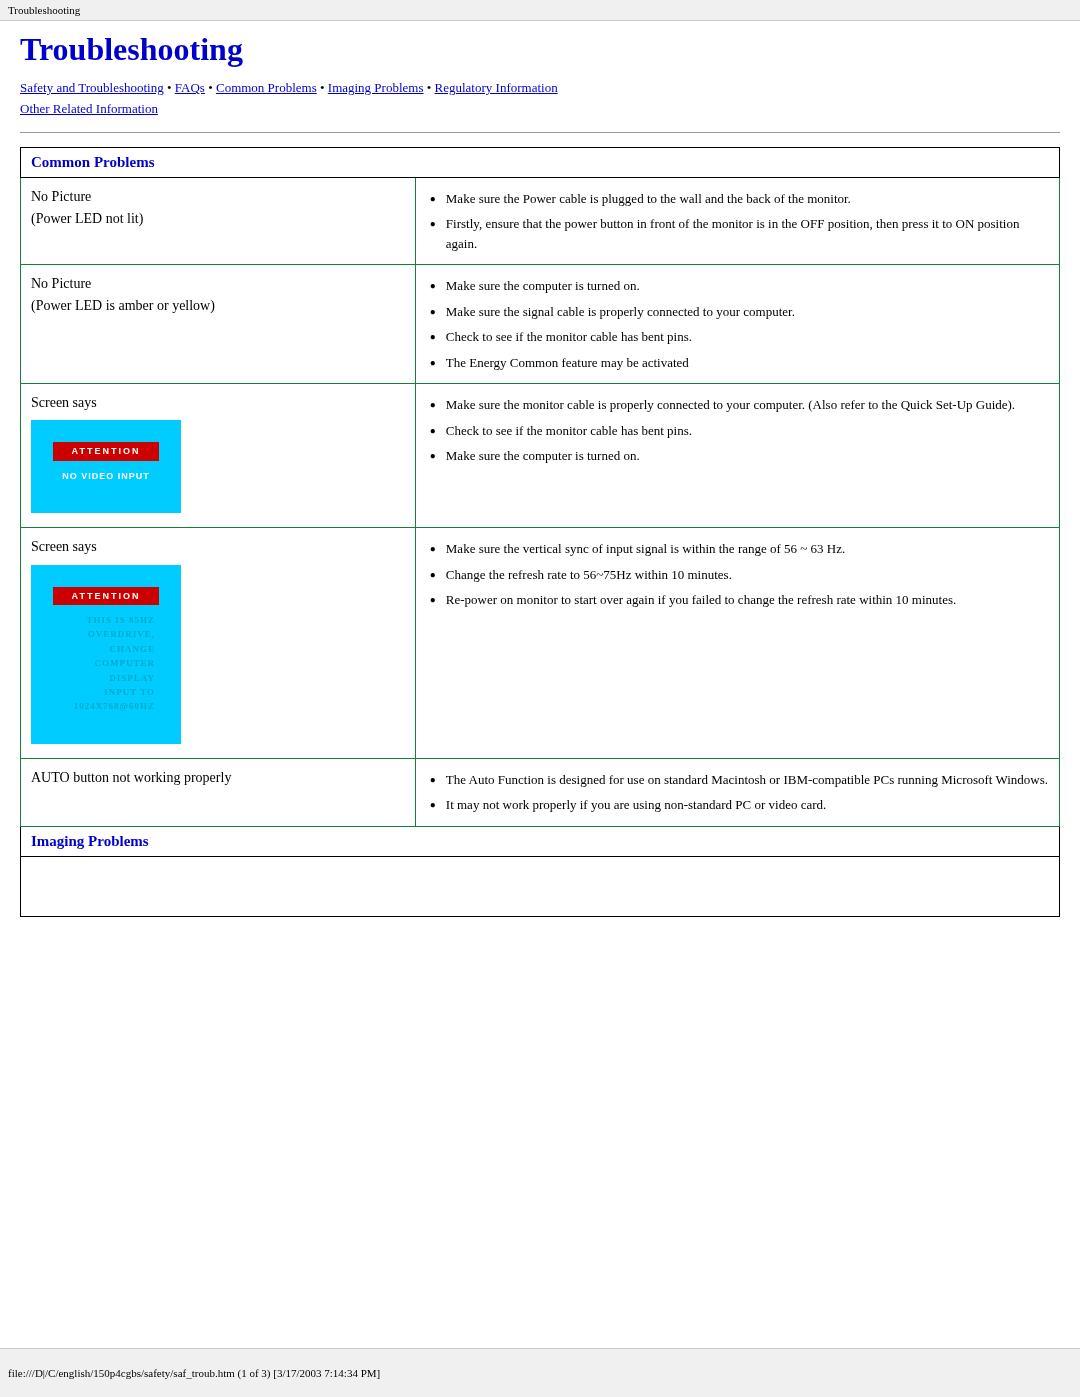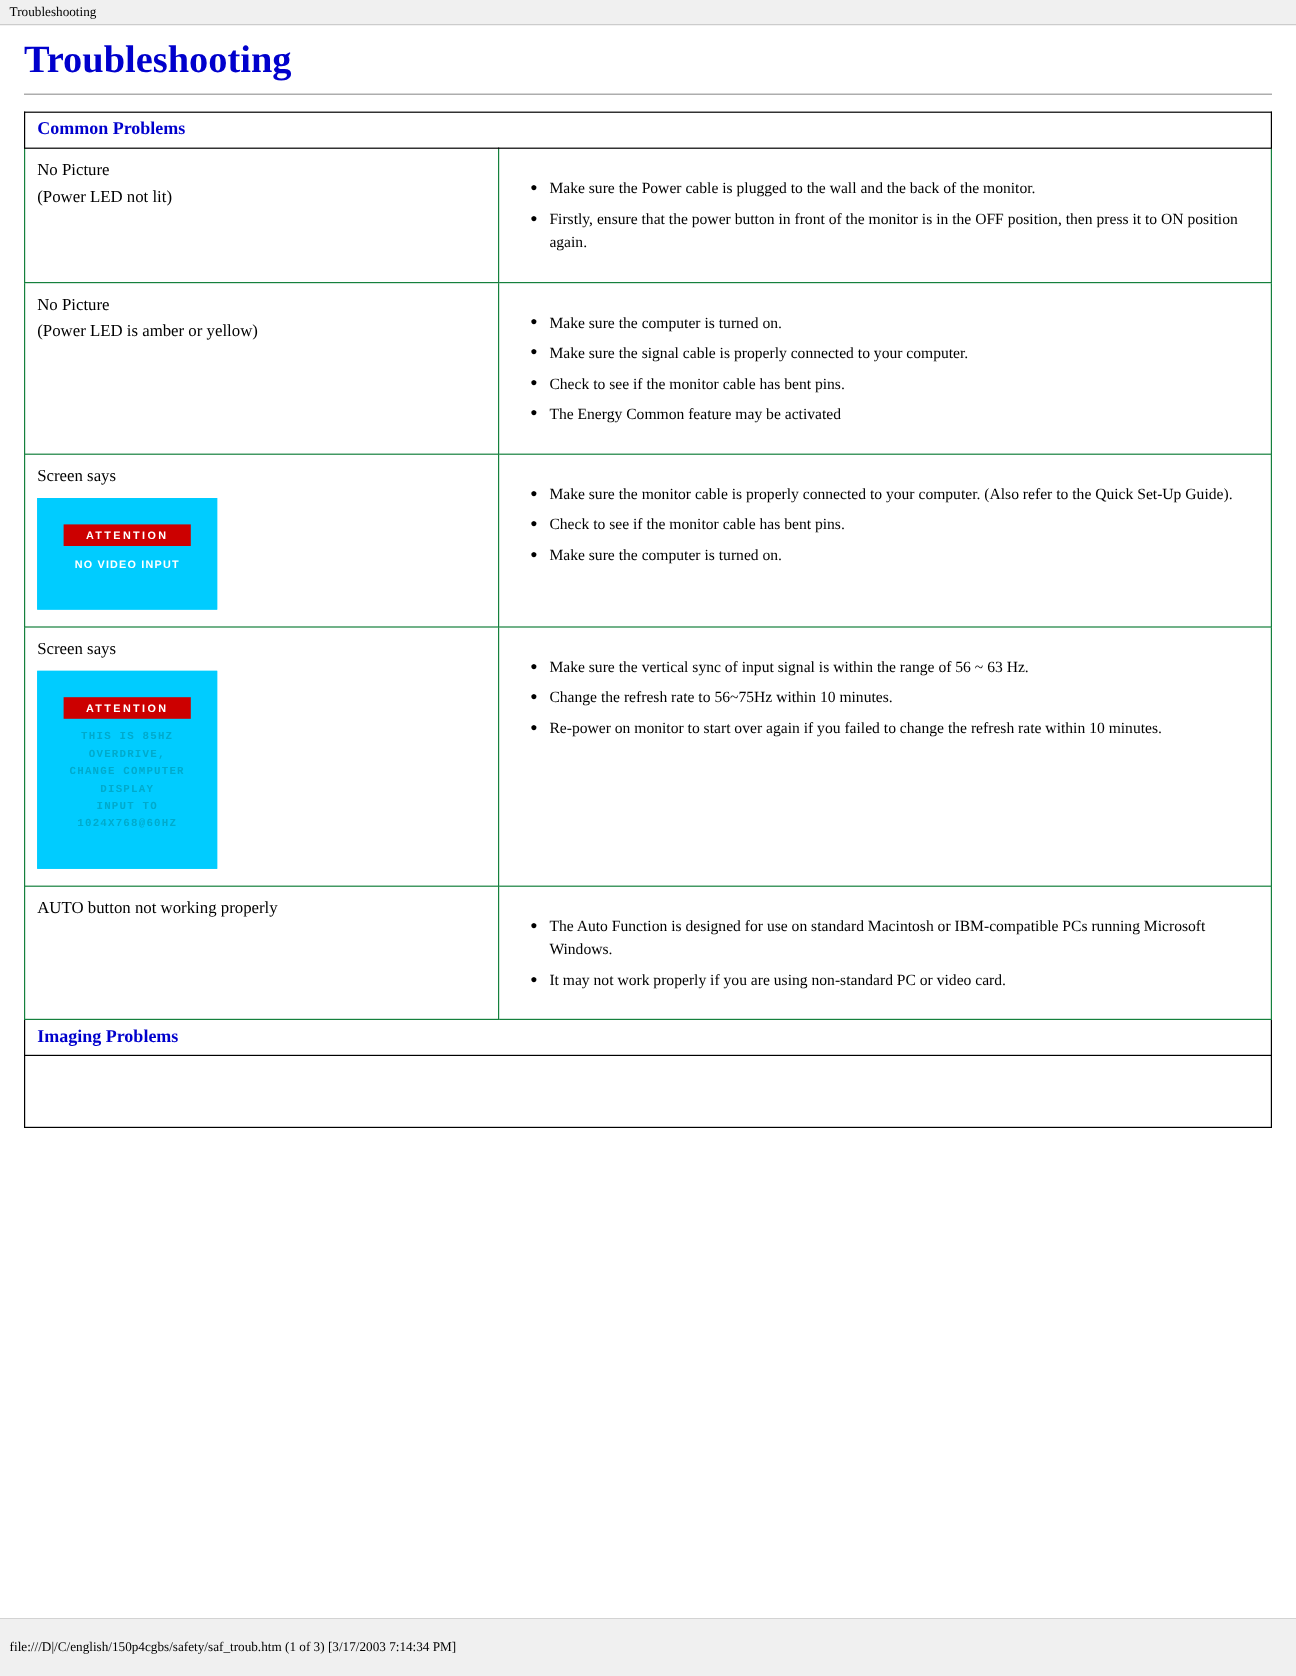"Safety and Troubleshooting • FAQs" div.breadcrumb-nav { html: none -> <div> <a>Safety and Troubleshooting</a> <span> • </span> <a>FAQs</a> <span> • </span> <a>Common Problems</a> <span> • </span> <a>Imaging Problems</a> <span> • </span> <a>Regulatory Information</a><br> <a>Other Related Information</a> </div> }
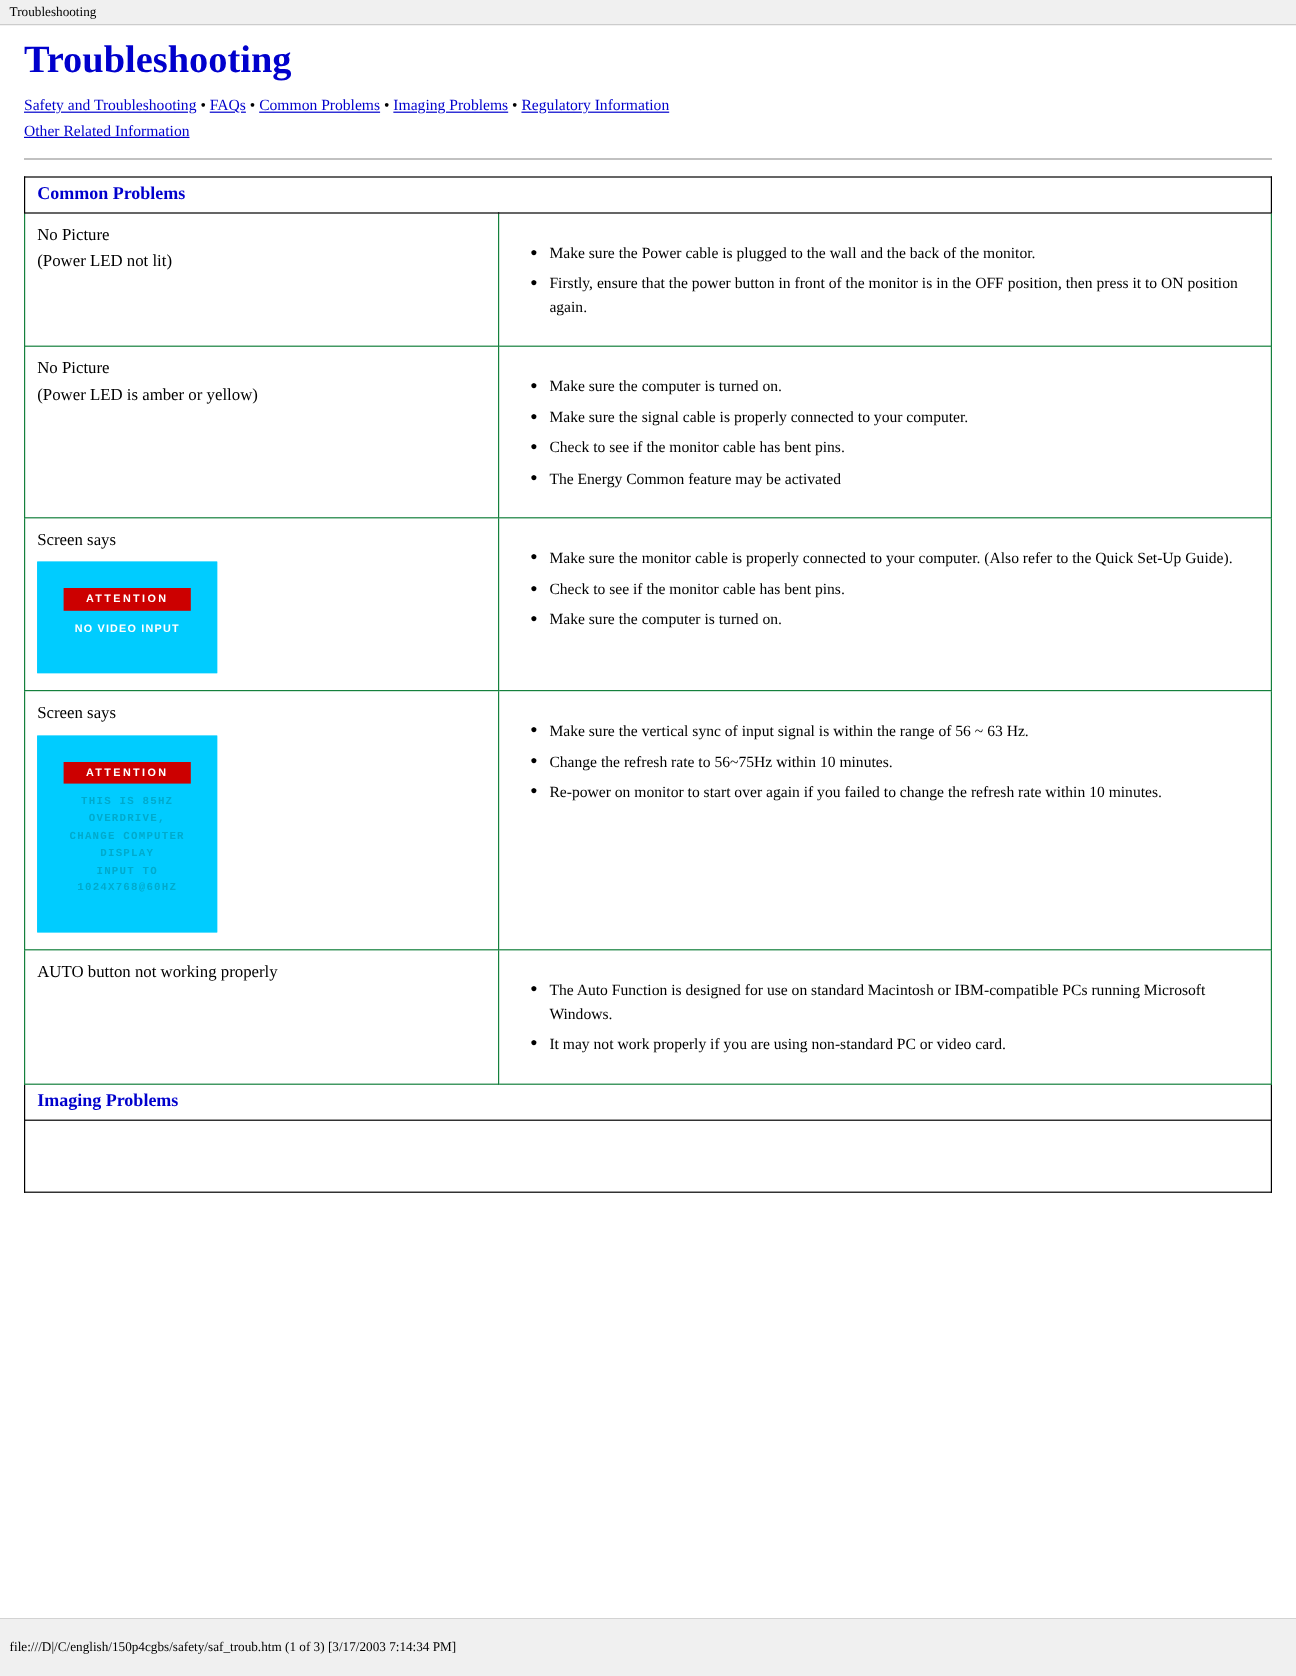"Make sure the Power cable" .check-cell ul { margin: 12px -> 0 }
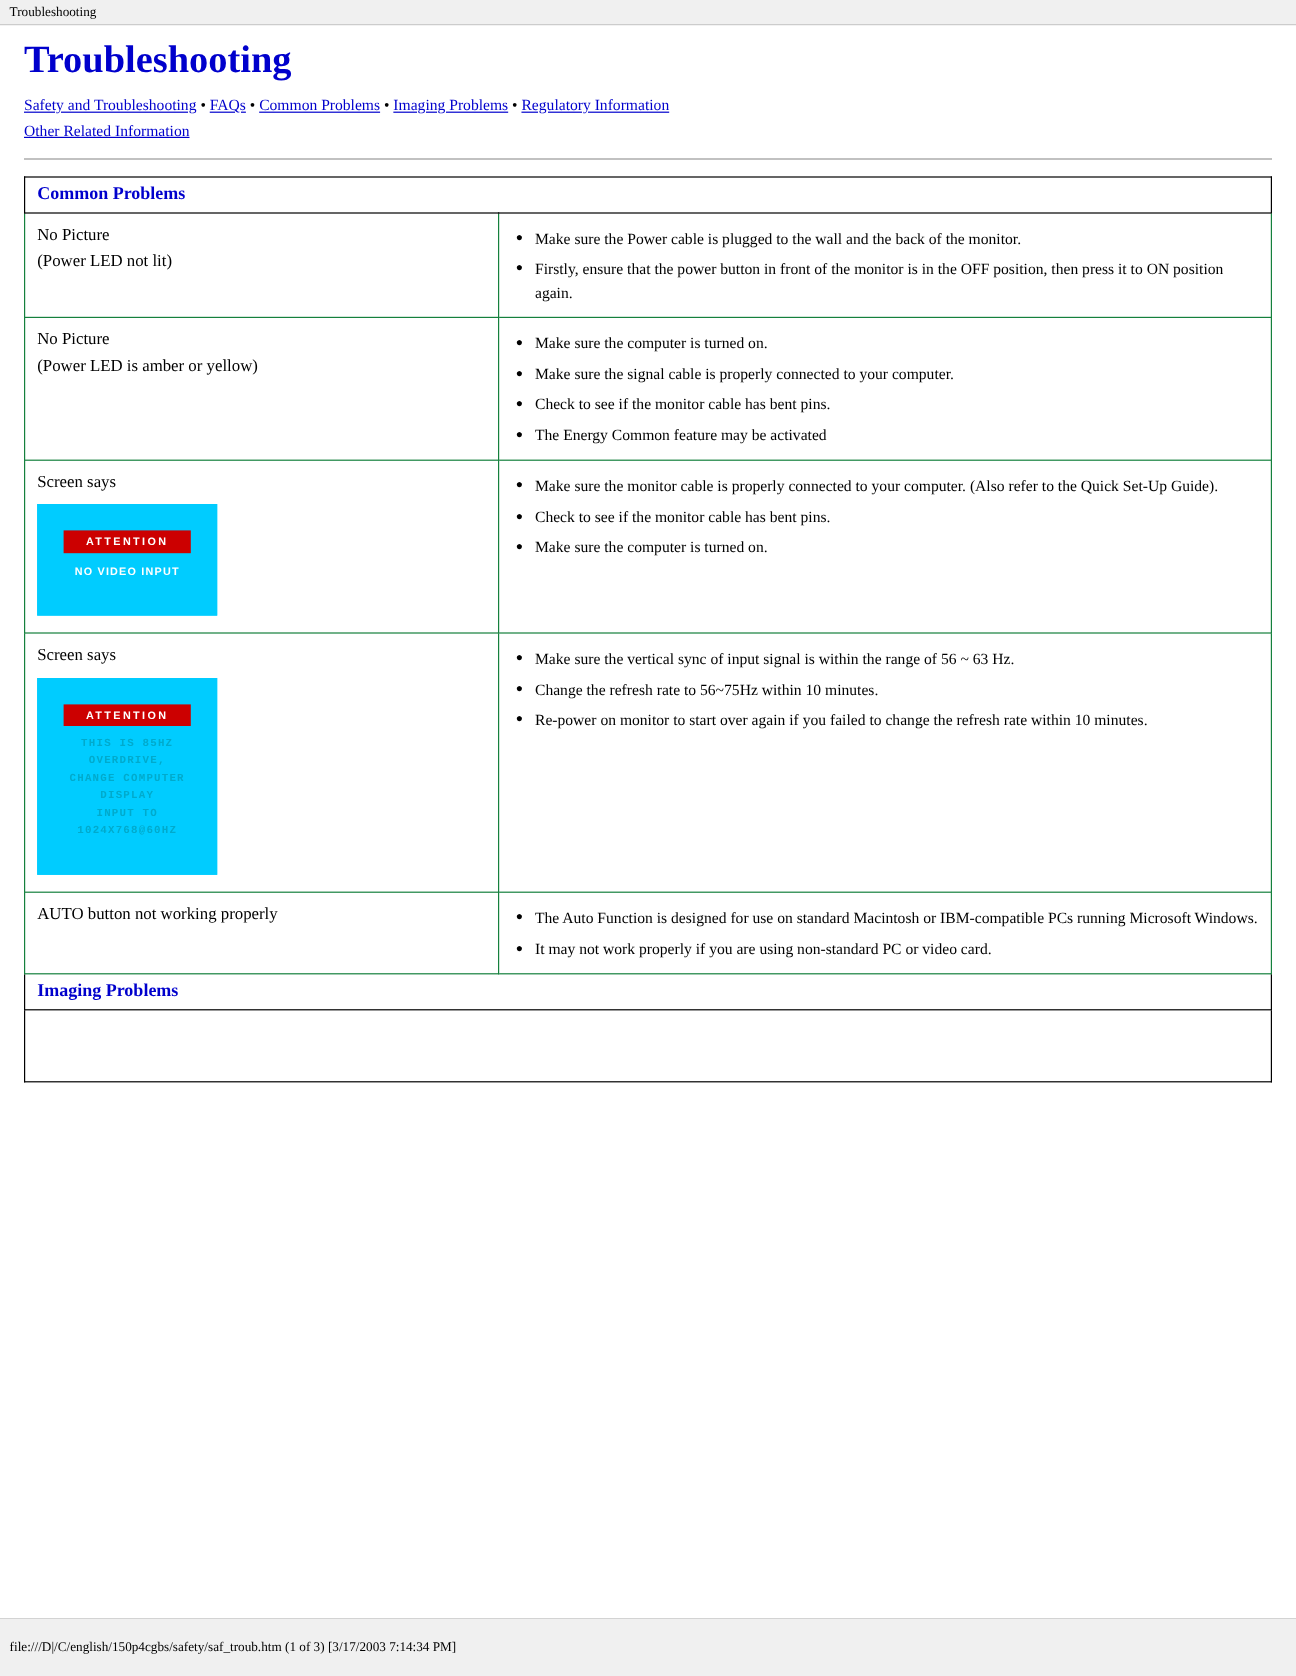"THIS IS 85HZ OVERDRIVE," .screen-text2 { font-family: Liberation Mono, monospace -> Liberation Serif, serif; text-align: center -> right }
